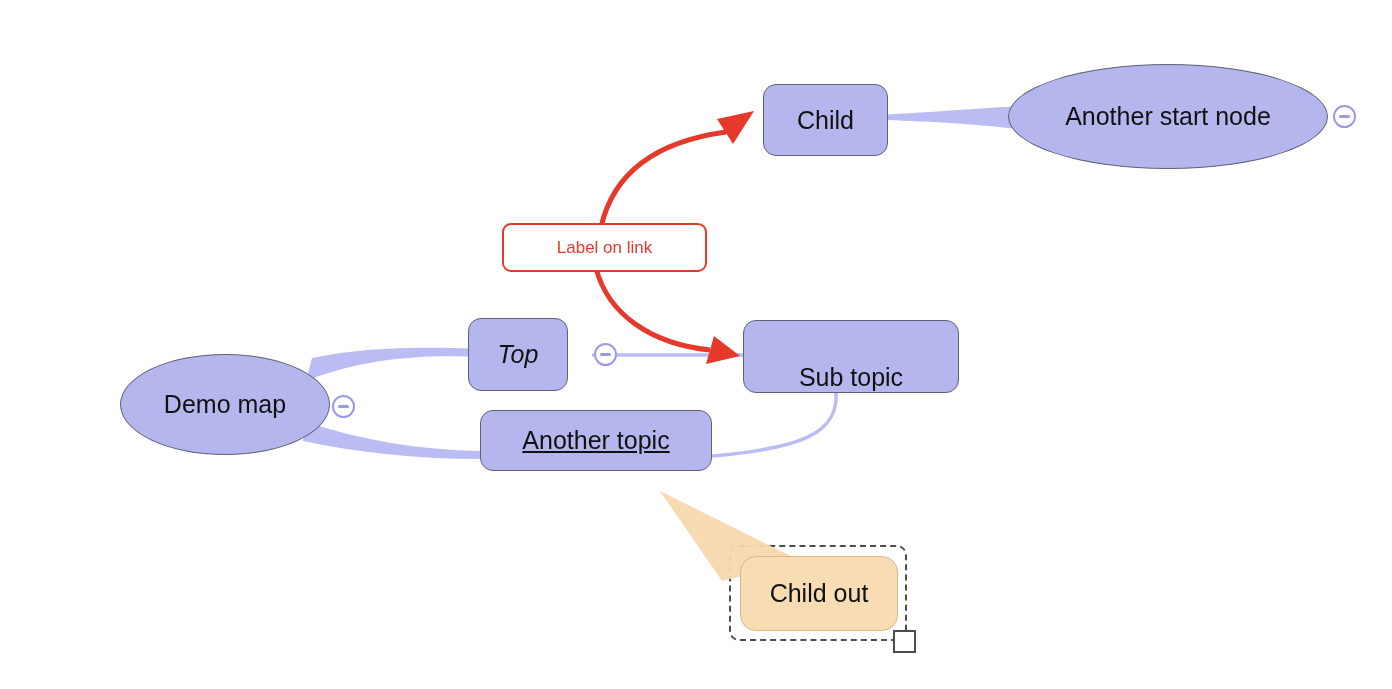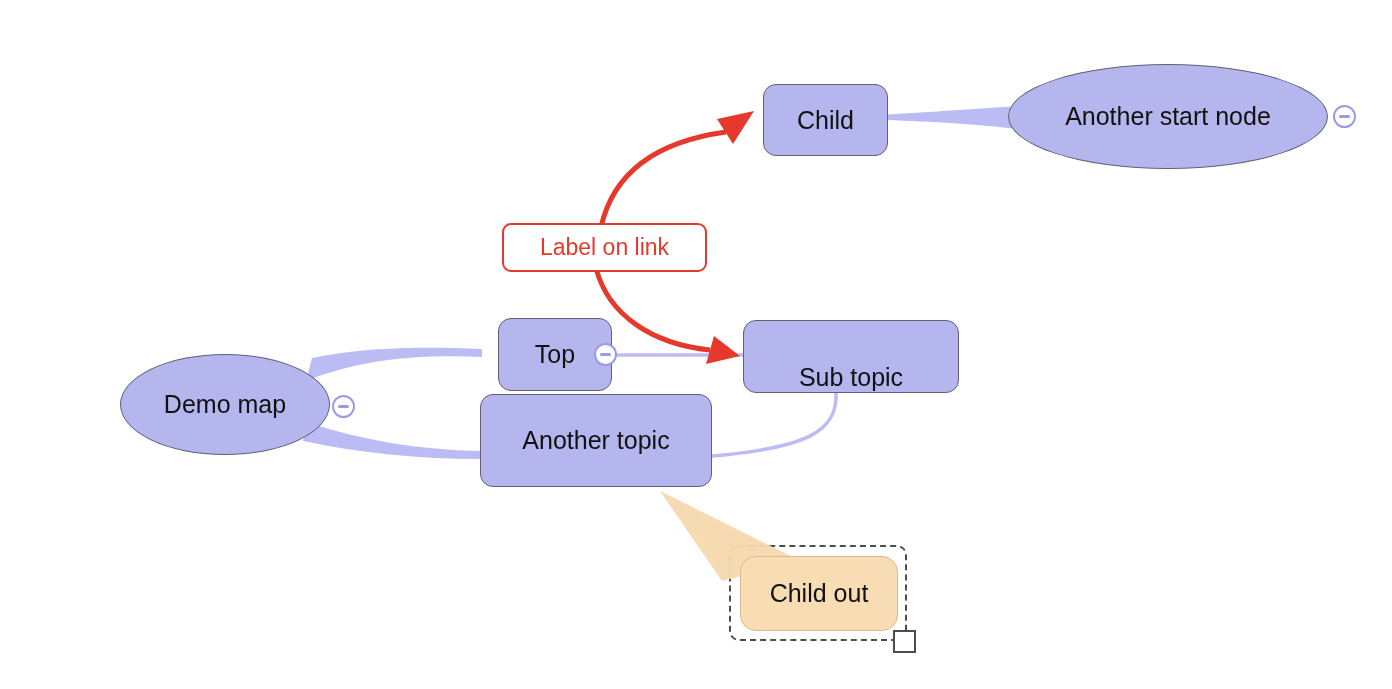"Label on link" #link-label { font-size: 23px -> 17px }
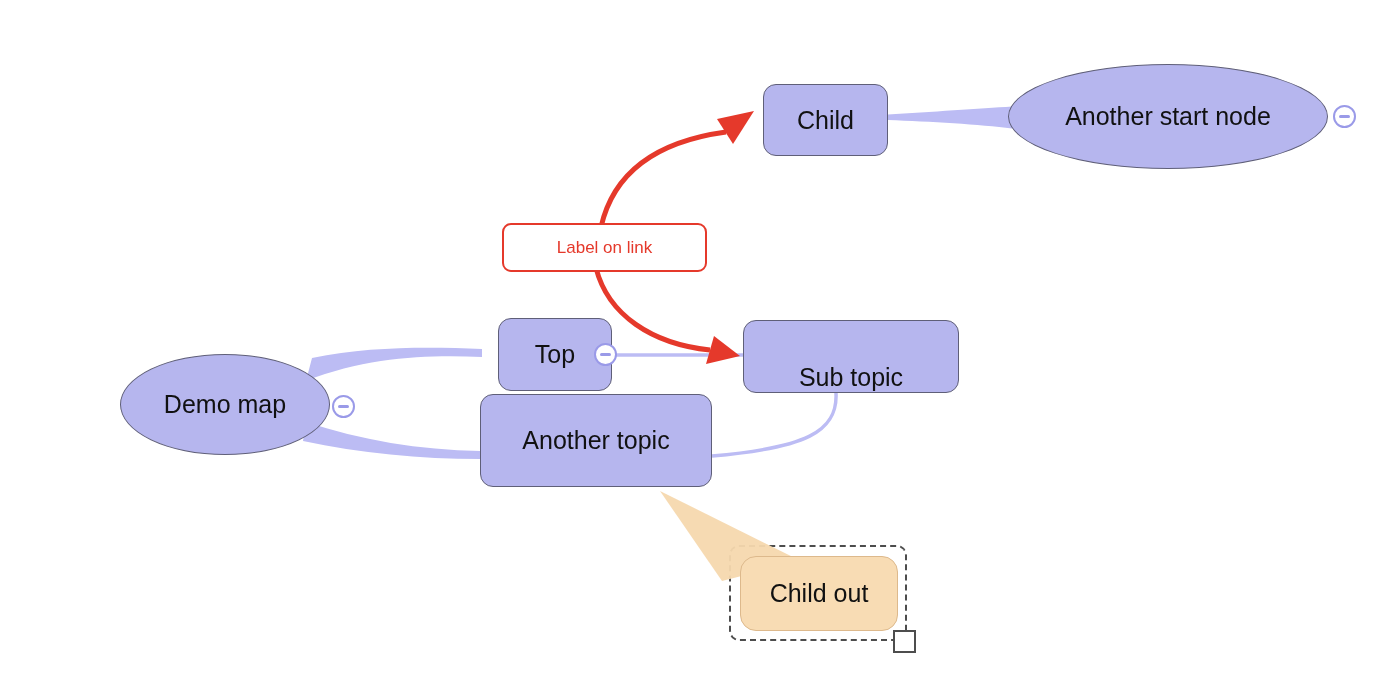"Top" #node-top { font-style: none -> italic; left: 498px -> 468px; width: 114px -> 100px }
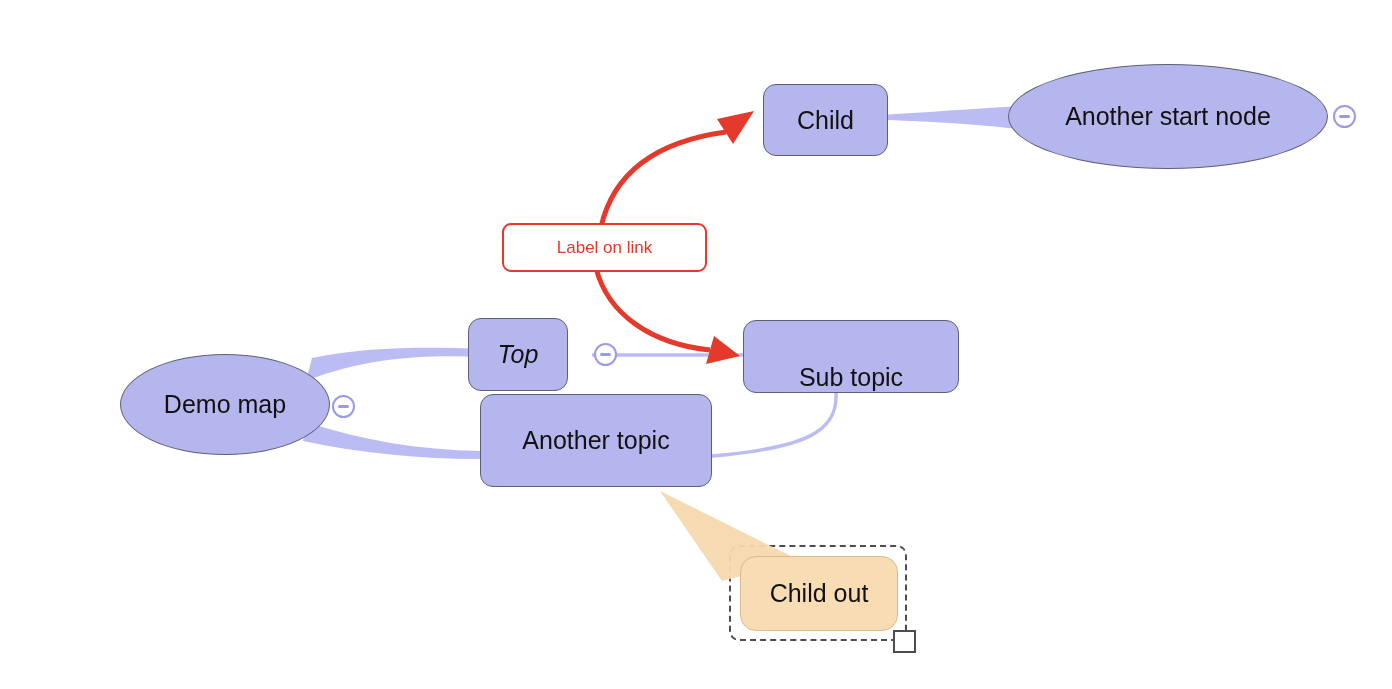"Another topic" #node-another-topic { height: 93px -> 61px; text-decoration: none -> underline; top: 394px -> 410px }
